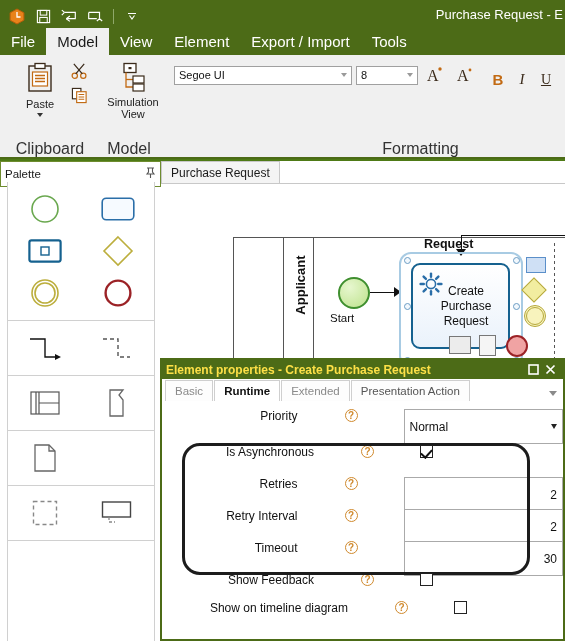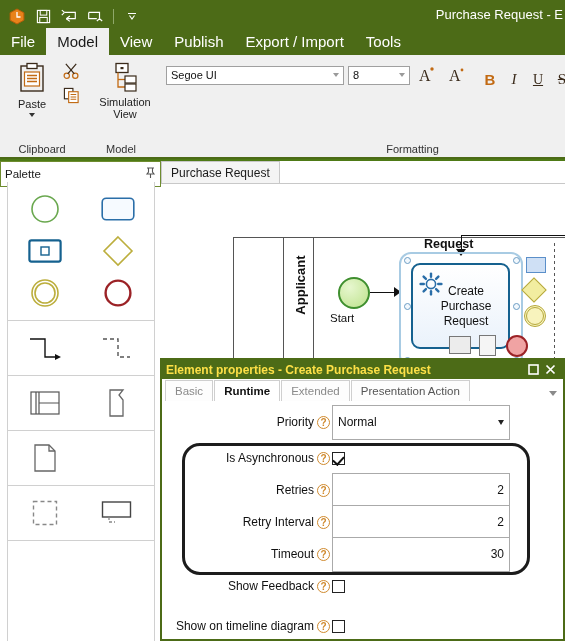"Publish" div.rtab { text: Publish -> Element }
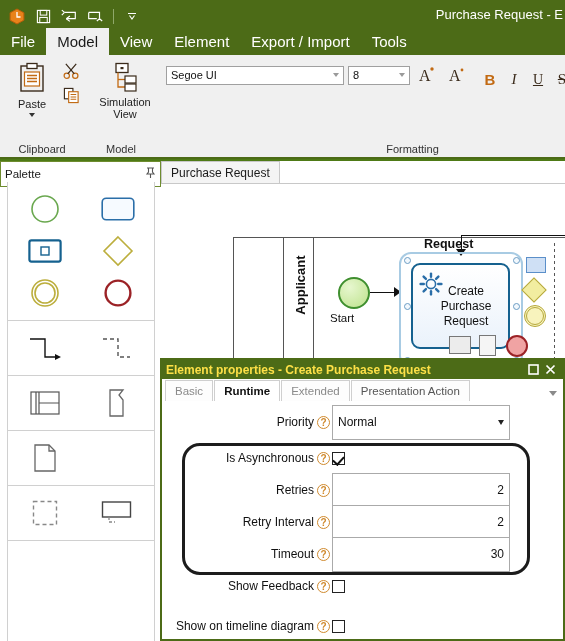"Paste" #grp-clipboard { margin-left: none -> 8px }
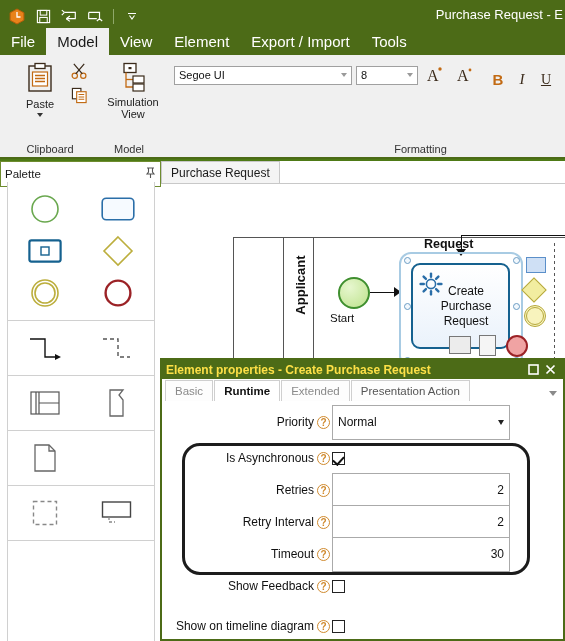"Clipboard" .rgroup-label { font-size: 11px -> 16px }
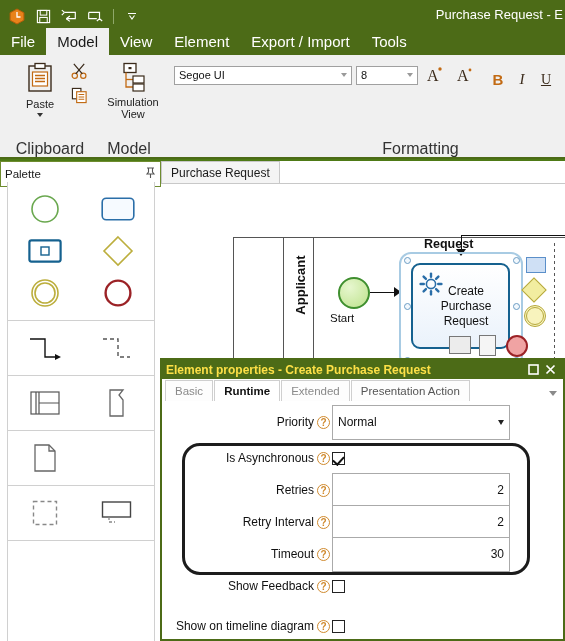"Priority" .frow { align-items: center -> flex-start; gap: none -> 44px }
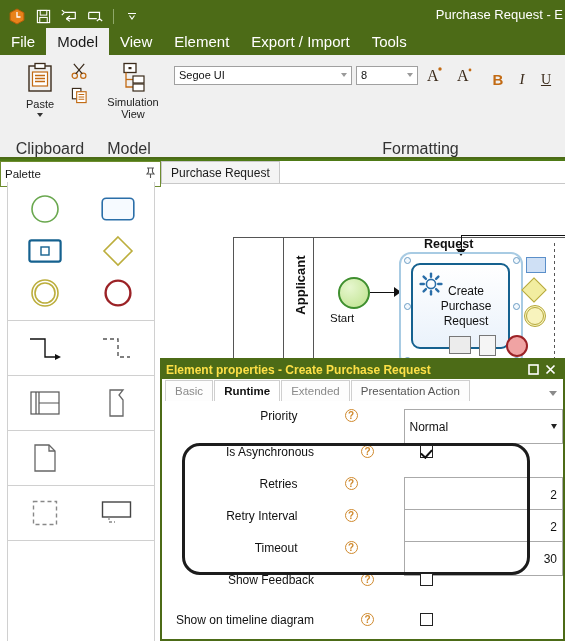"Show on timeline diagram" div.frow { margin-top: 14px -> 2px; padding-left: none -> 34px }
